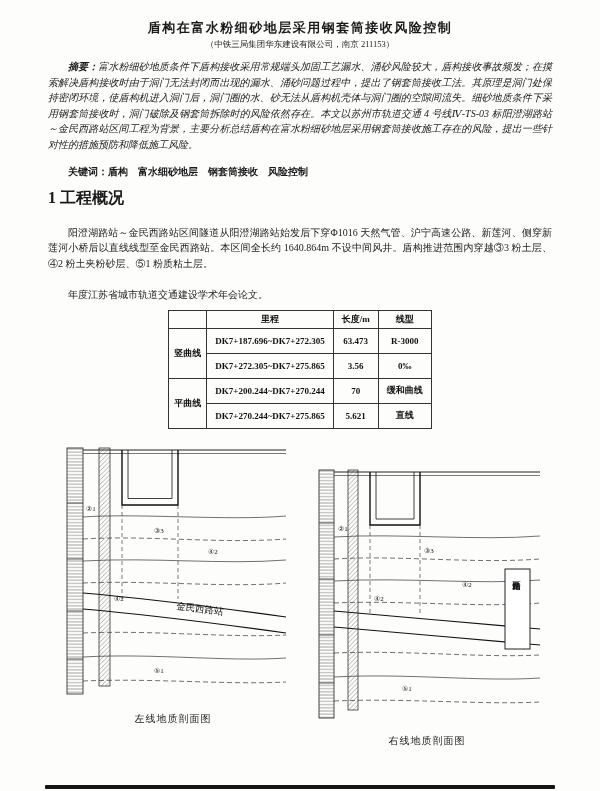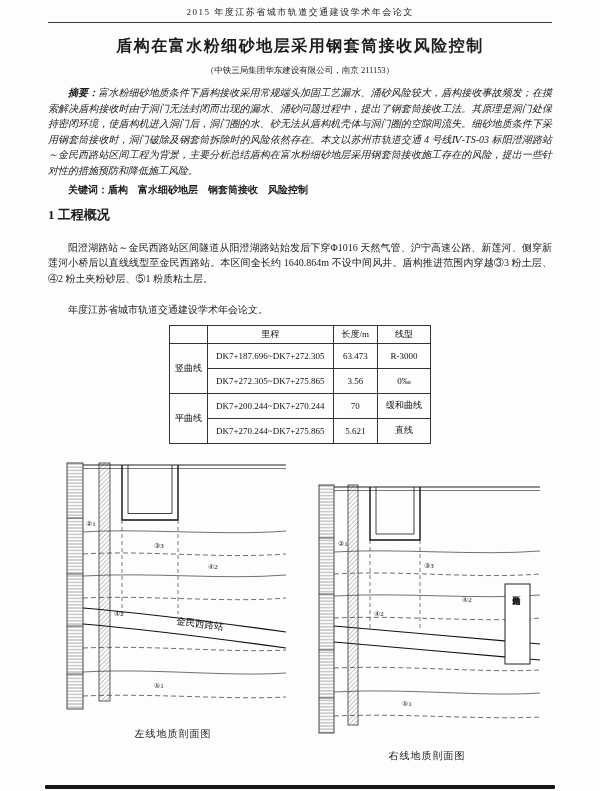"2015 年度江苏省城市轨道交通建设学术年会论文" div { html: <div> <div>2015 年度江苏省城市轨道交通建设学术年会论文</div> <hr> </div> -> none }
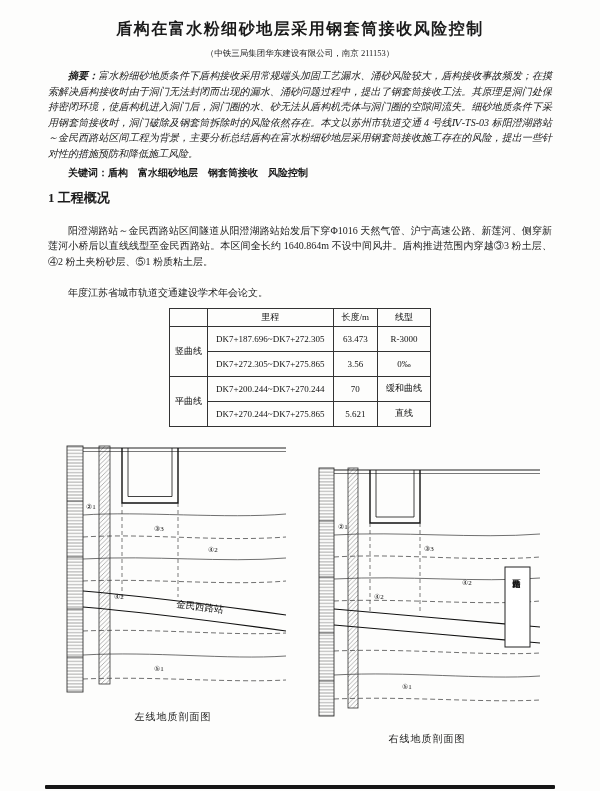"盾构在富水粉细砂地层采用钢套筒接收风险控制" .title { font-size: 16px -> 13px }
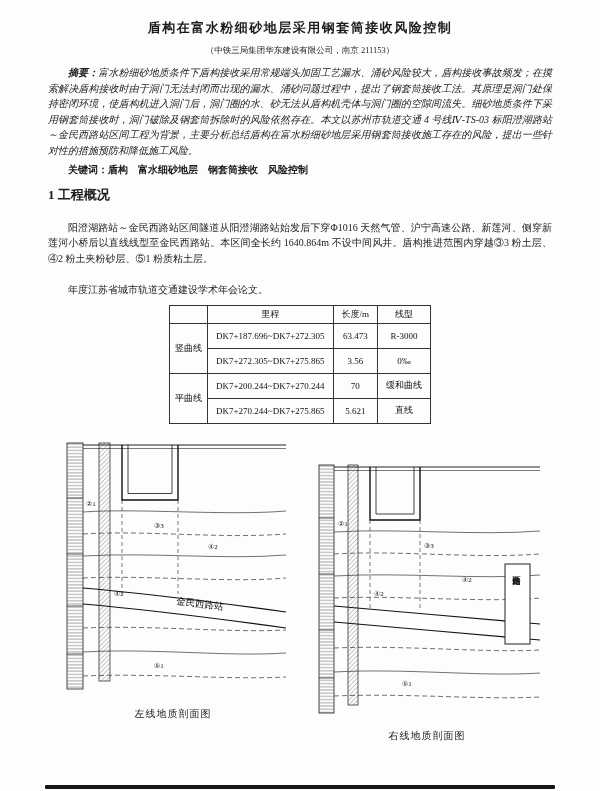"（中铁三局集团华东建设有限公司，南京 211153）" .affiliation { margin-top: 8px -> 2px }
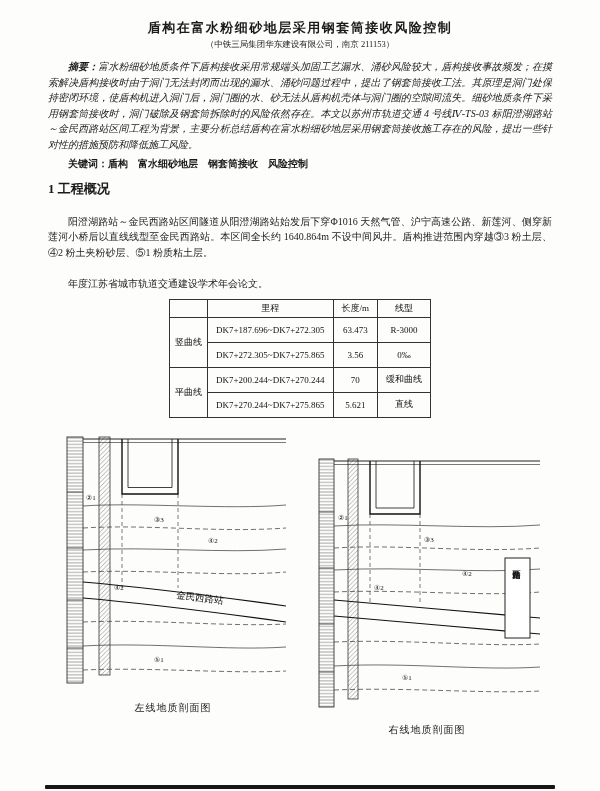"关键词：盾构 富水细砂地层 钢套筒接收 风险控制" .keywords { margin-top: 4px -> 12px }
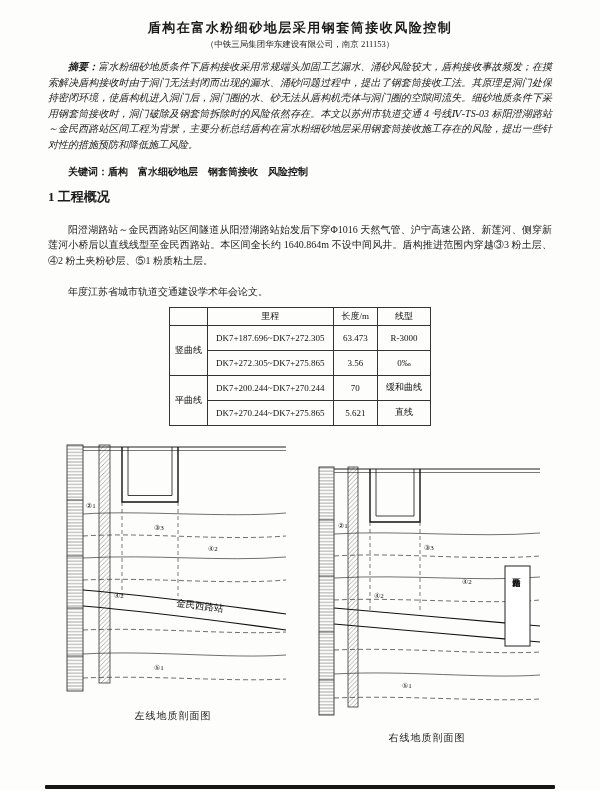"1 工程概况" .section-heading { font-size: 13px -> 16px }
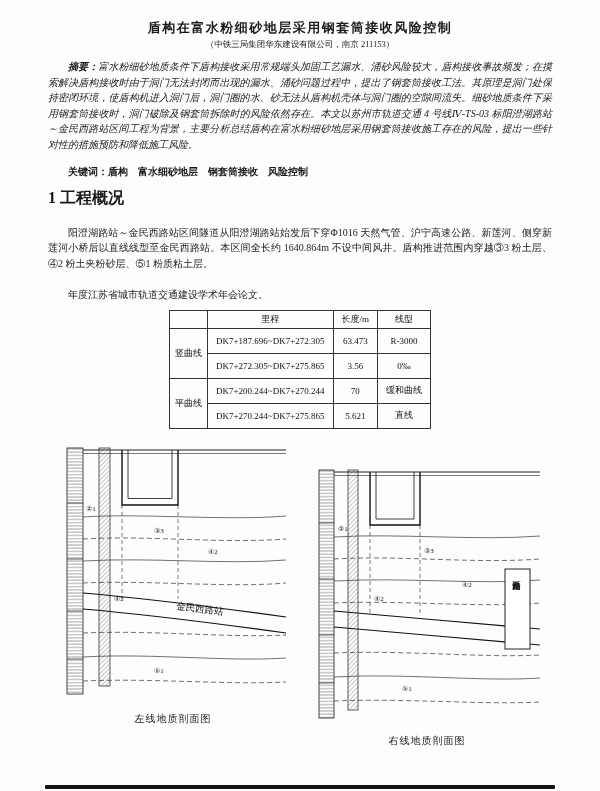"里程" table.route th, table.route td { font-weight: normal -> bold }
